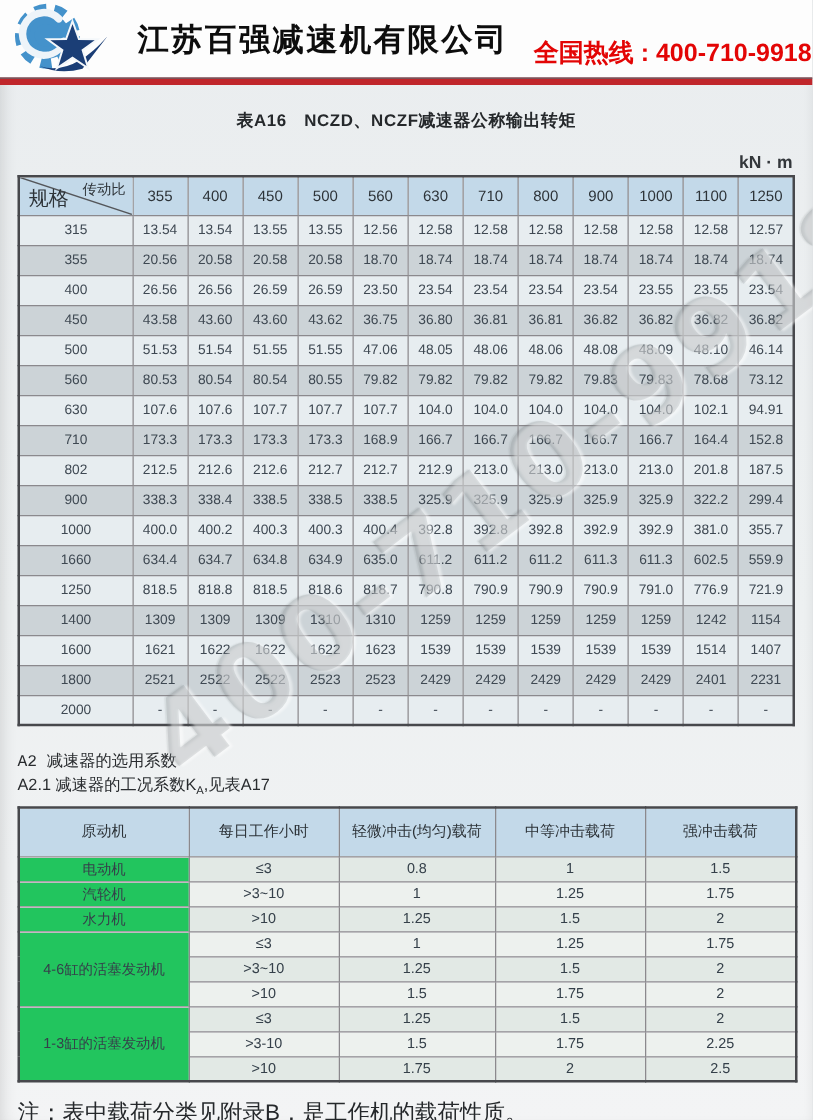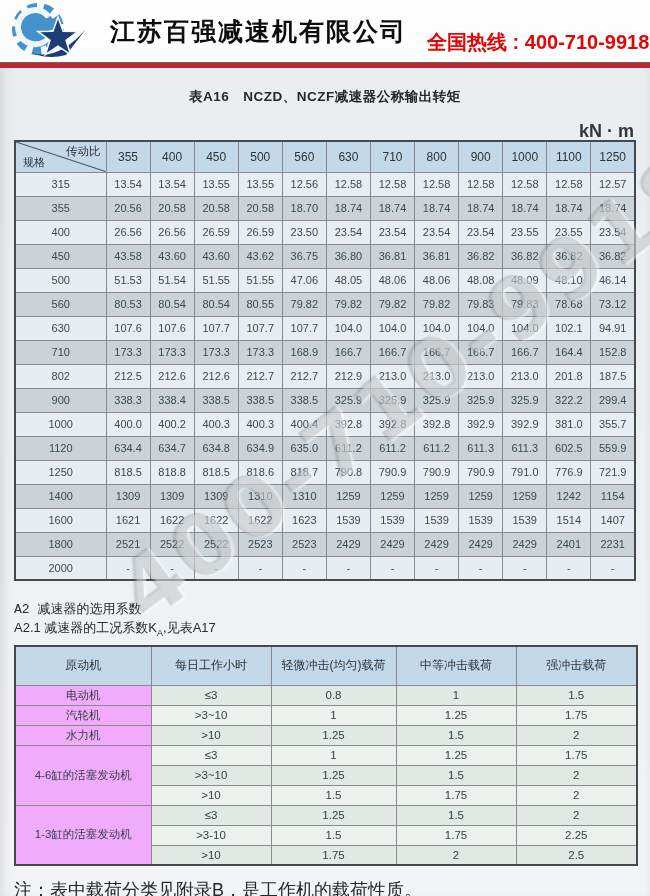"kN · m" .unit { font-size: 18px -> 14px }
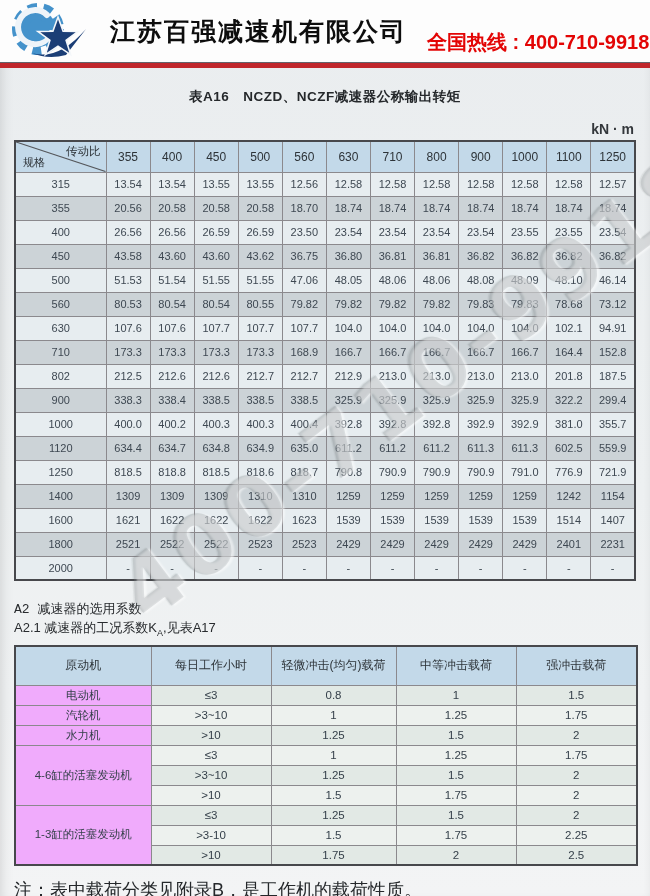"规格" .corner .cb { font-size: 11px -> 16px }
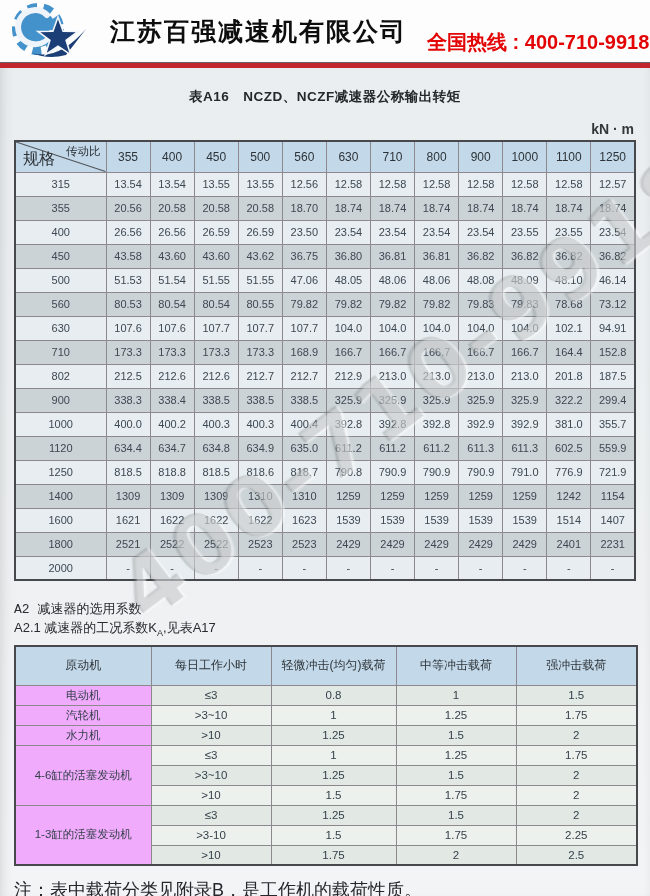"1120" td { text: 1120 -> 1660 }
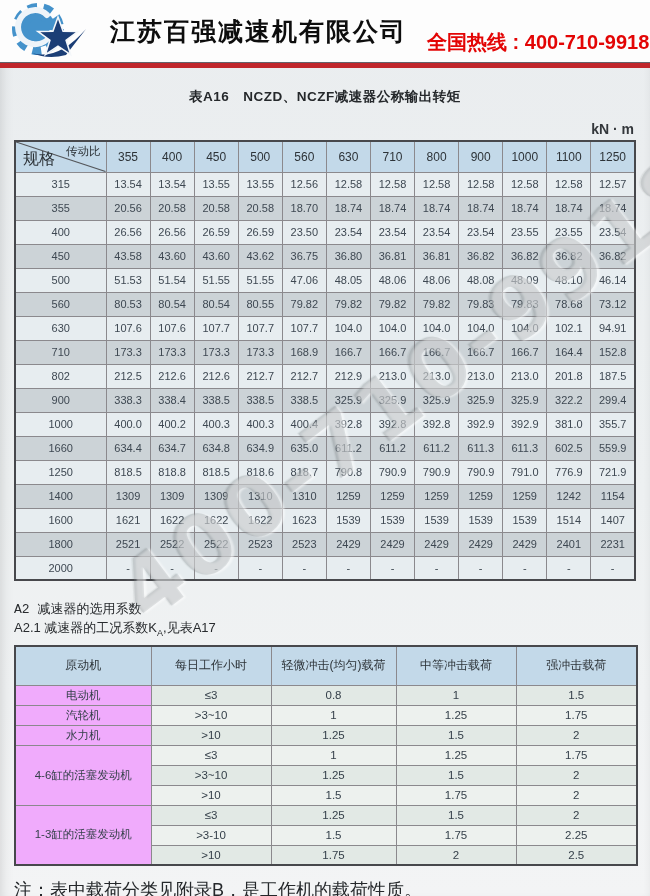"电动机" #factor-table td.machine { background: #f0abfc -> #22c55e }
